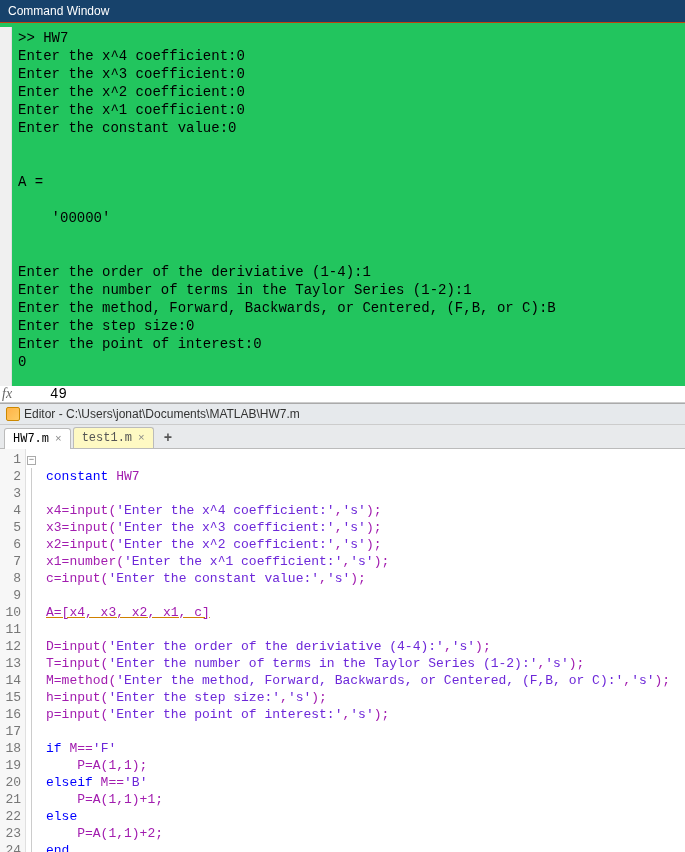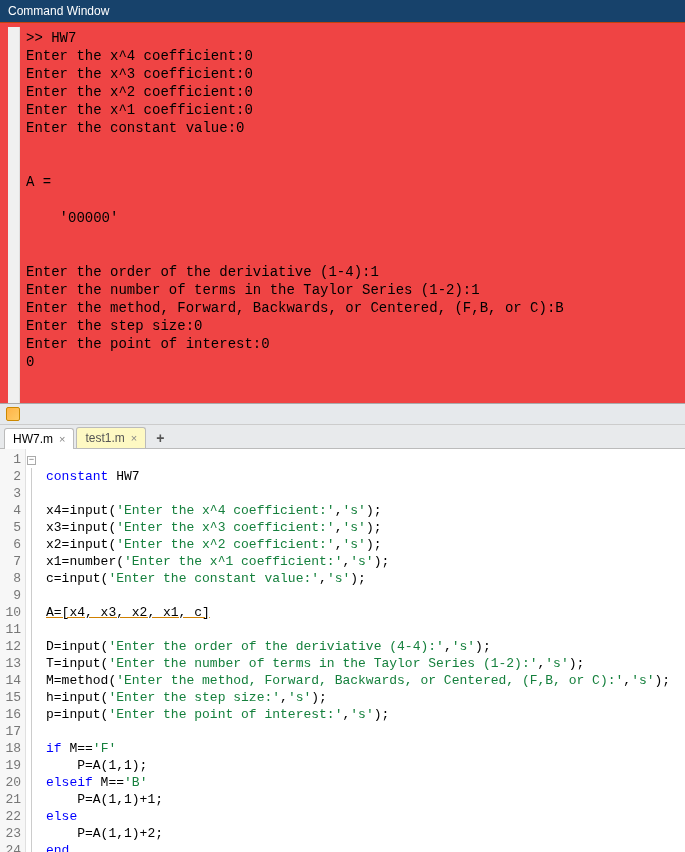">> HW7" .cmdwin-body { background: #ef4444 -> #22c55e; padding: 4px 0 0 8px -> 4px 0 0 0 }
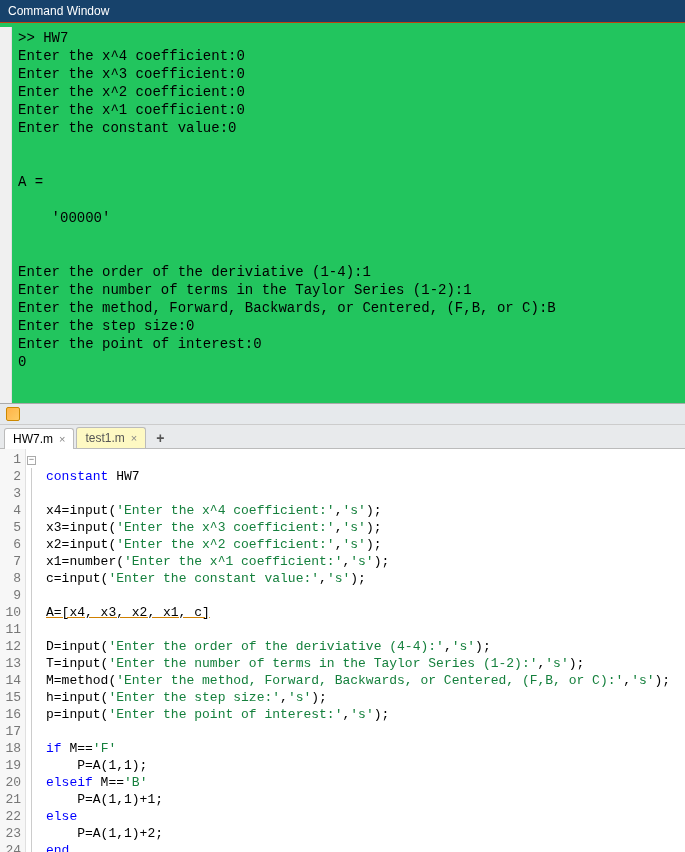"fx" div.fx-row { html: none -> <div> <span>fx</span> <span>49</span> </div> }
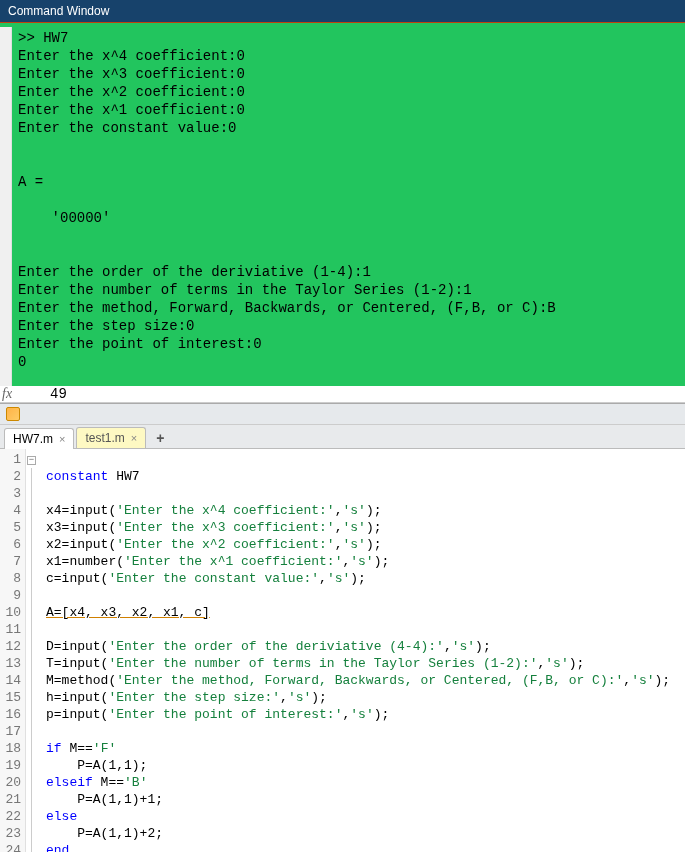"Editor -" span { html: none -> <span>Editor - C:\Users\jonat\Documents\MATLAB\HW7.m</span> }
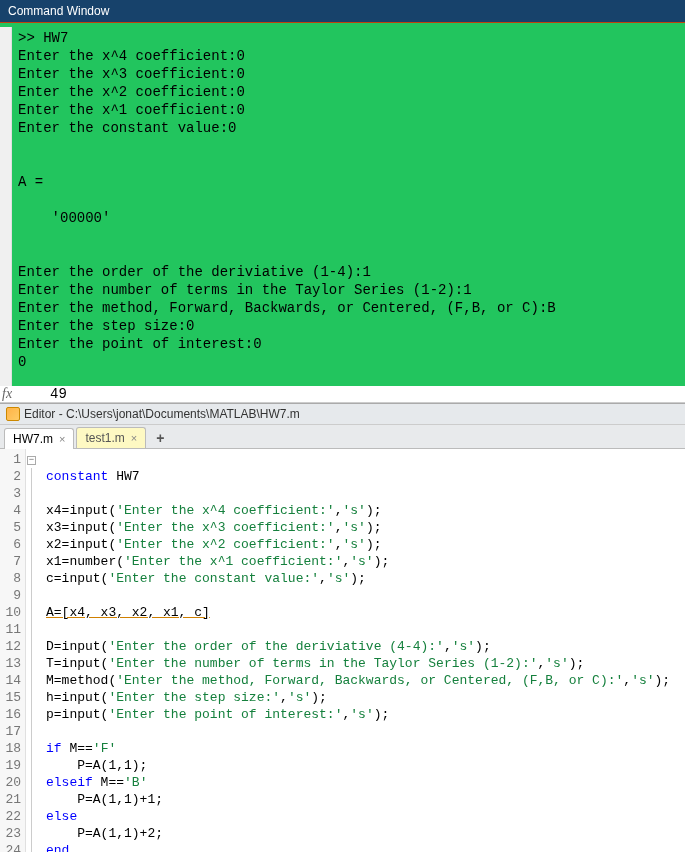"HW7.m" .tabs { font-family: Liberation Sans, sans-serif -> Liberation Mono, monospace }
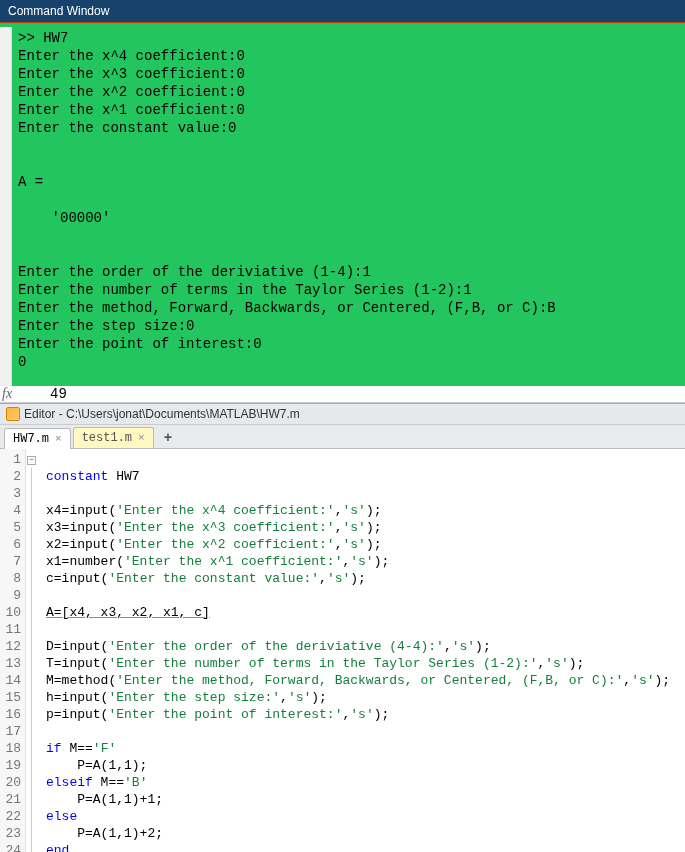"HW7" .txt { color: #000000 -> #a21caf }
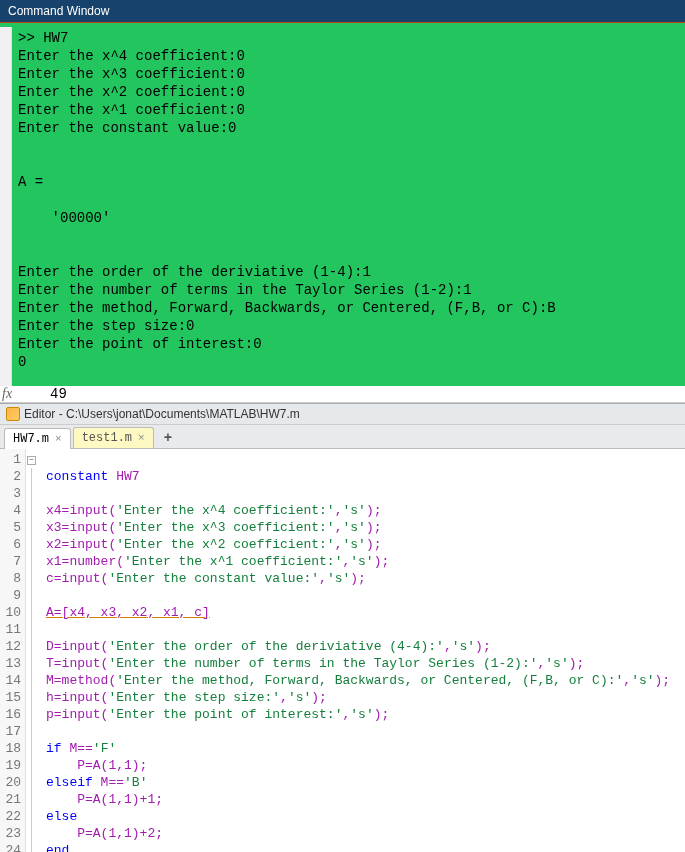"'Enter the x^4 coefficient:'" .str { color: #15803d -> #6d28d9 }
